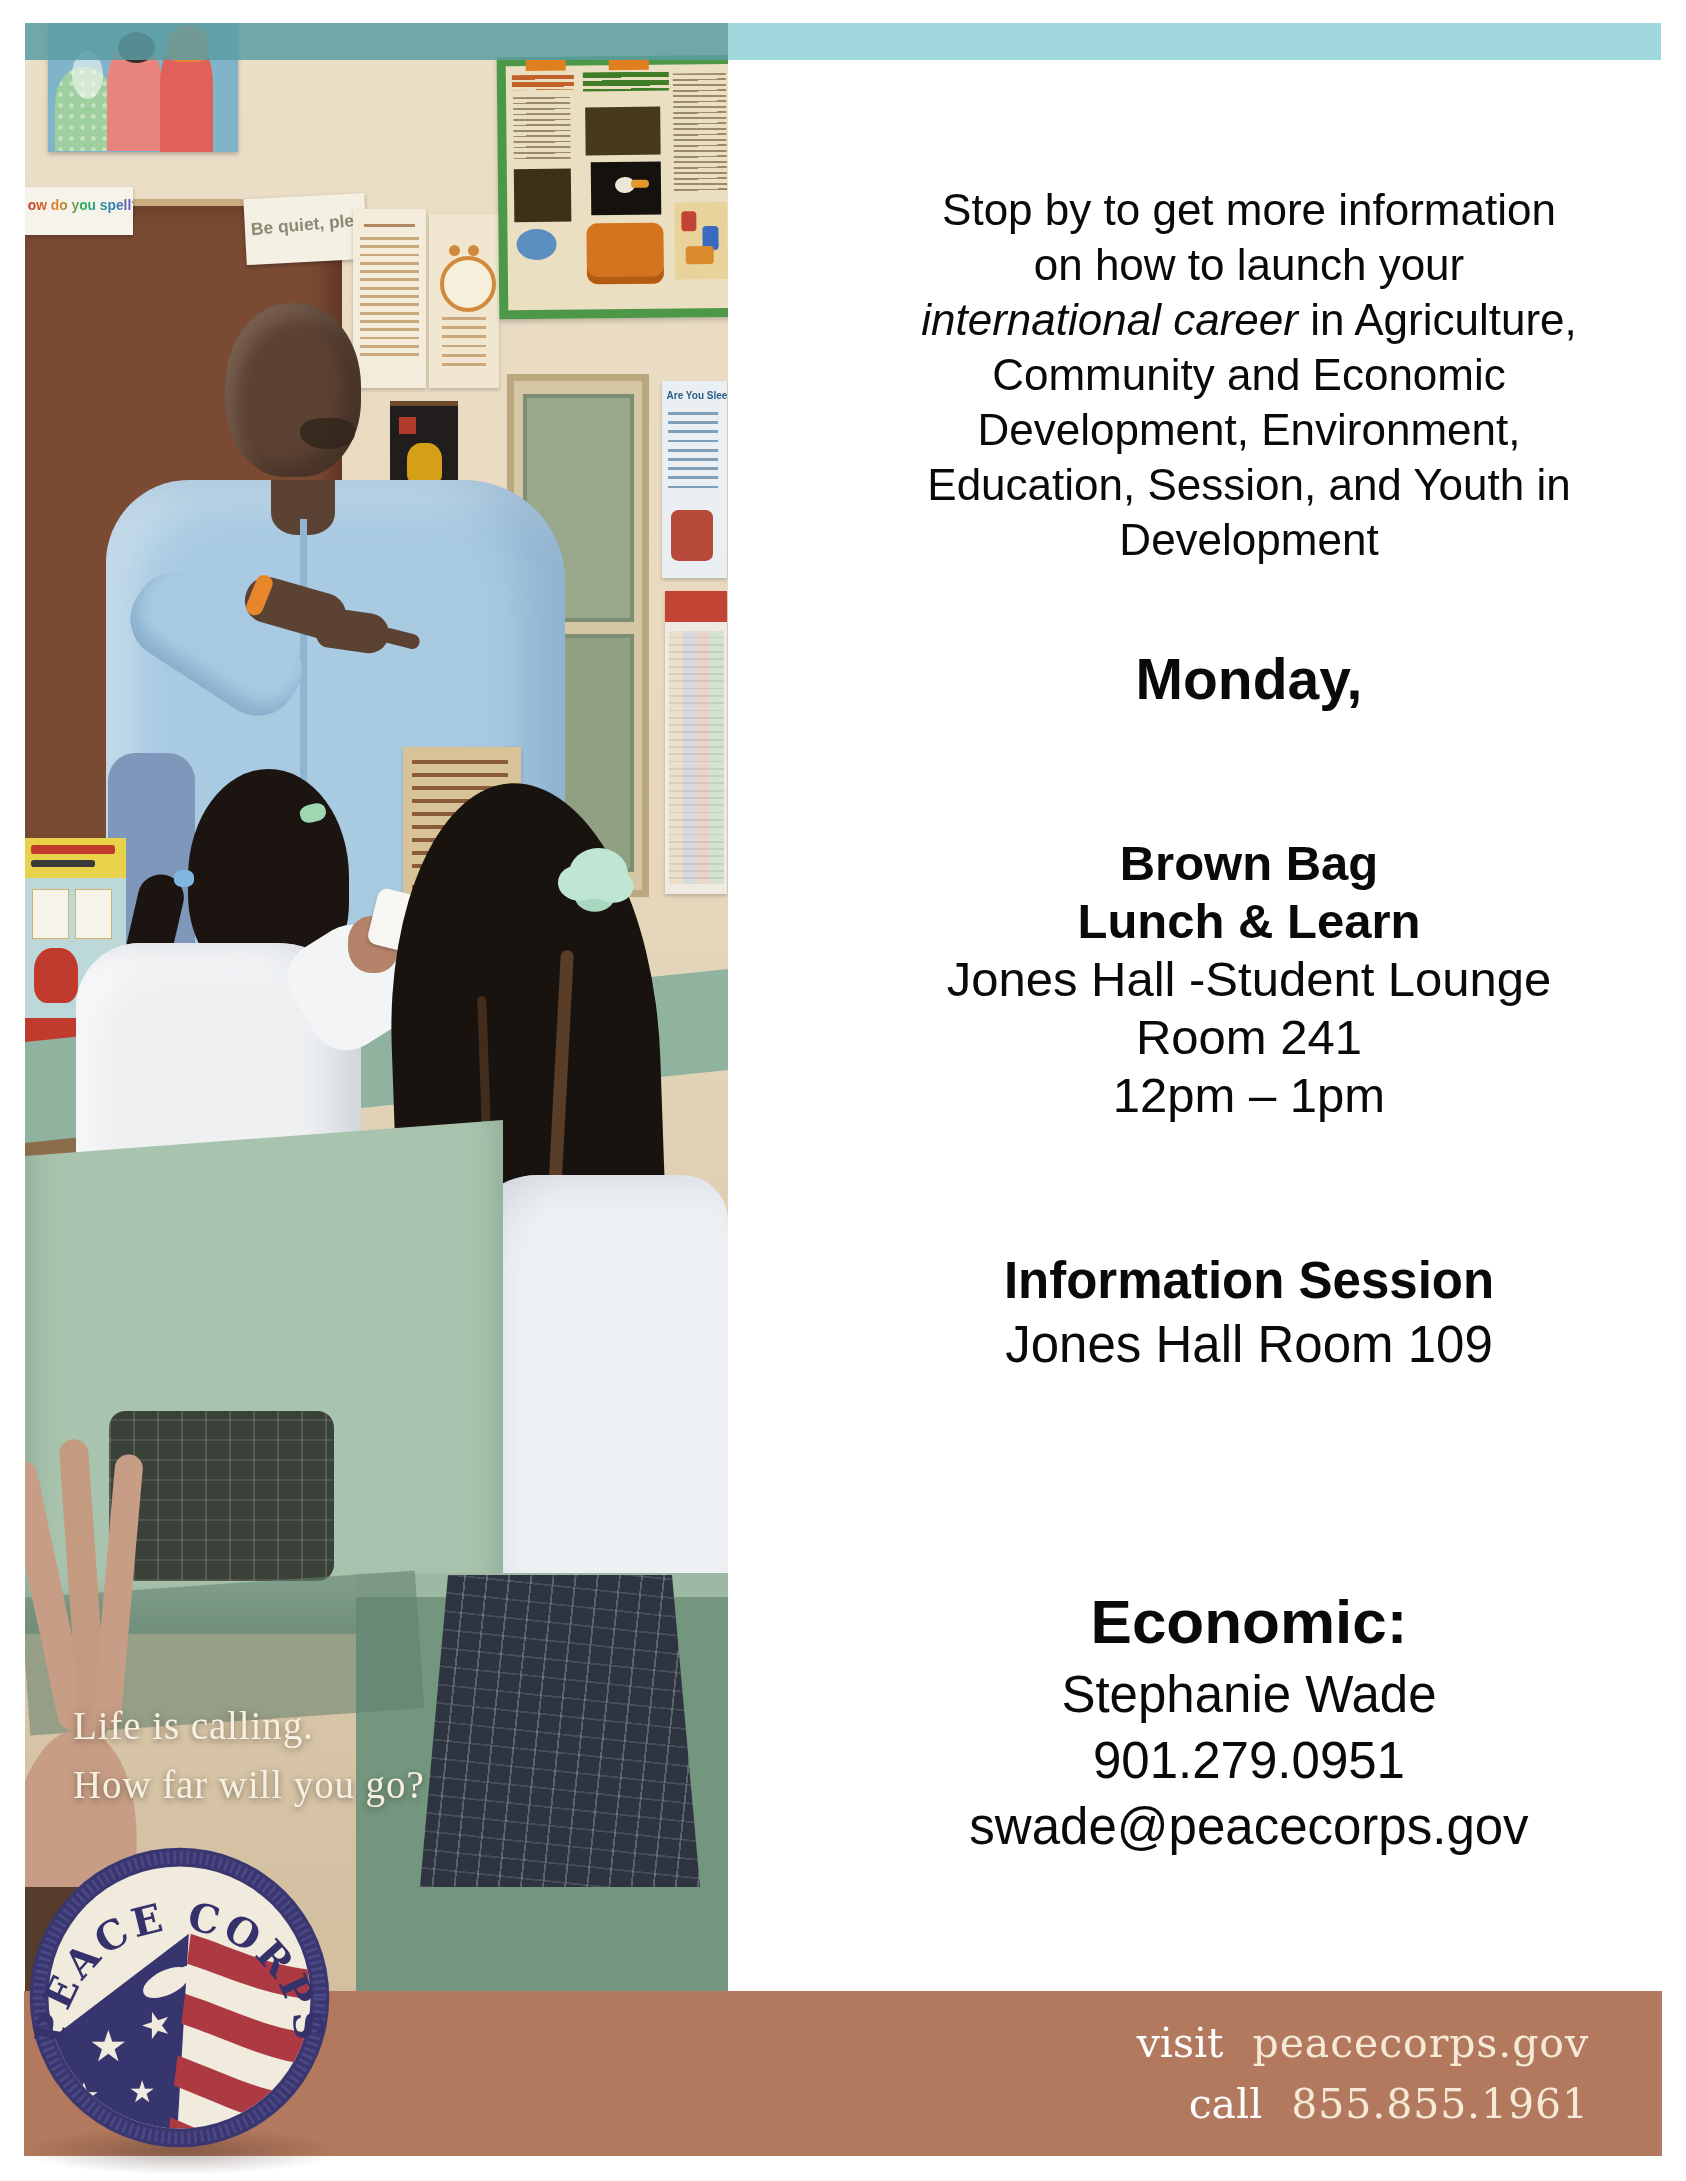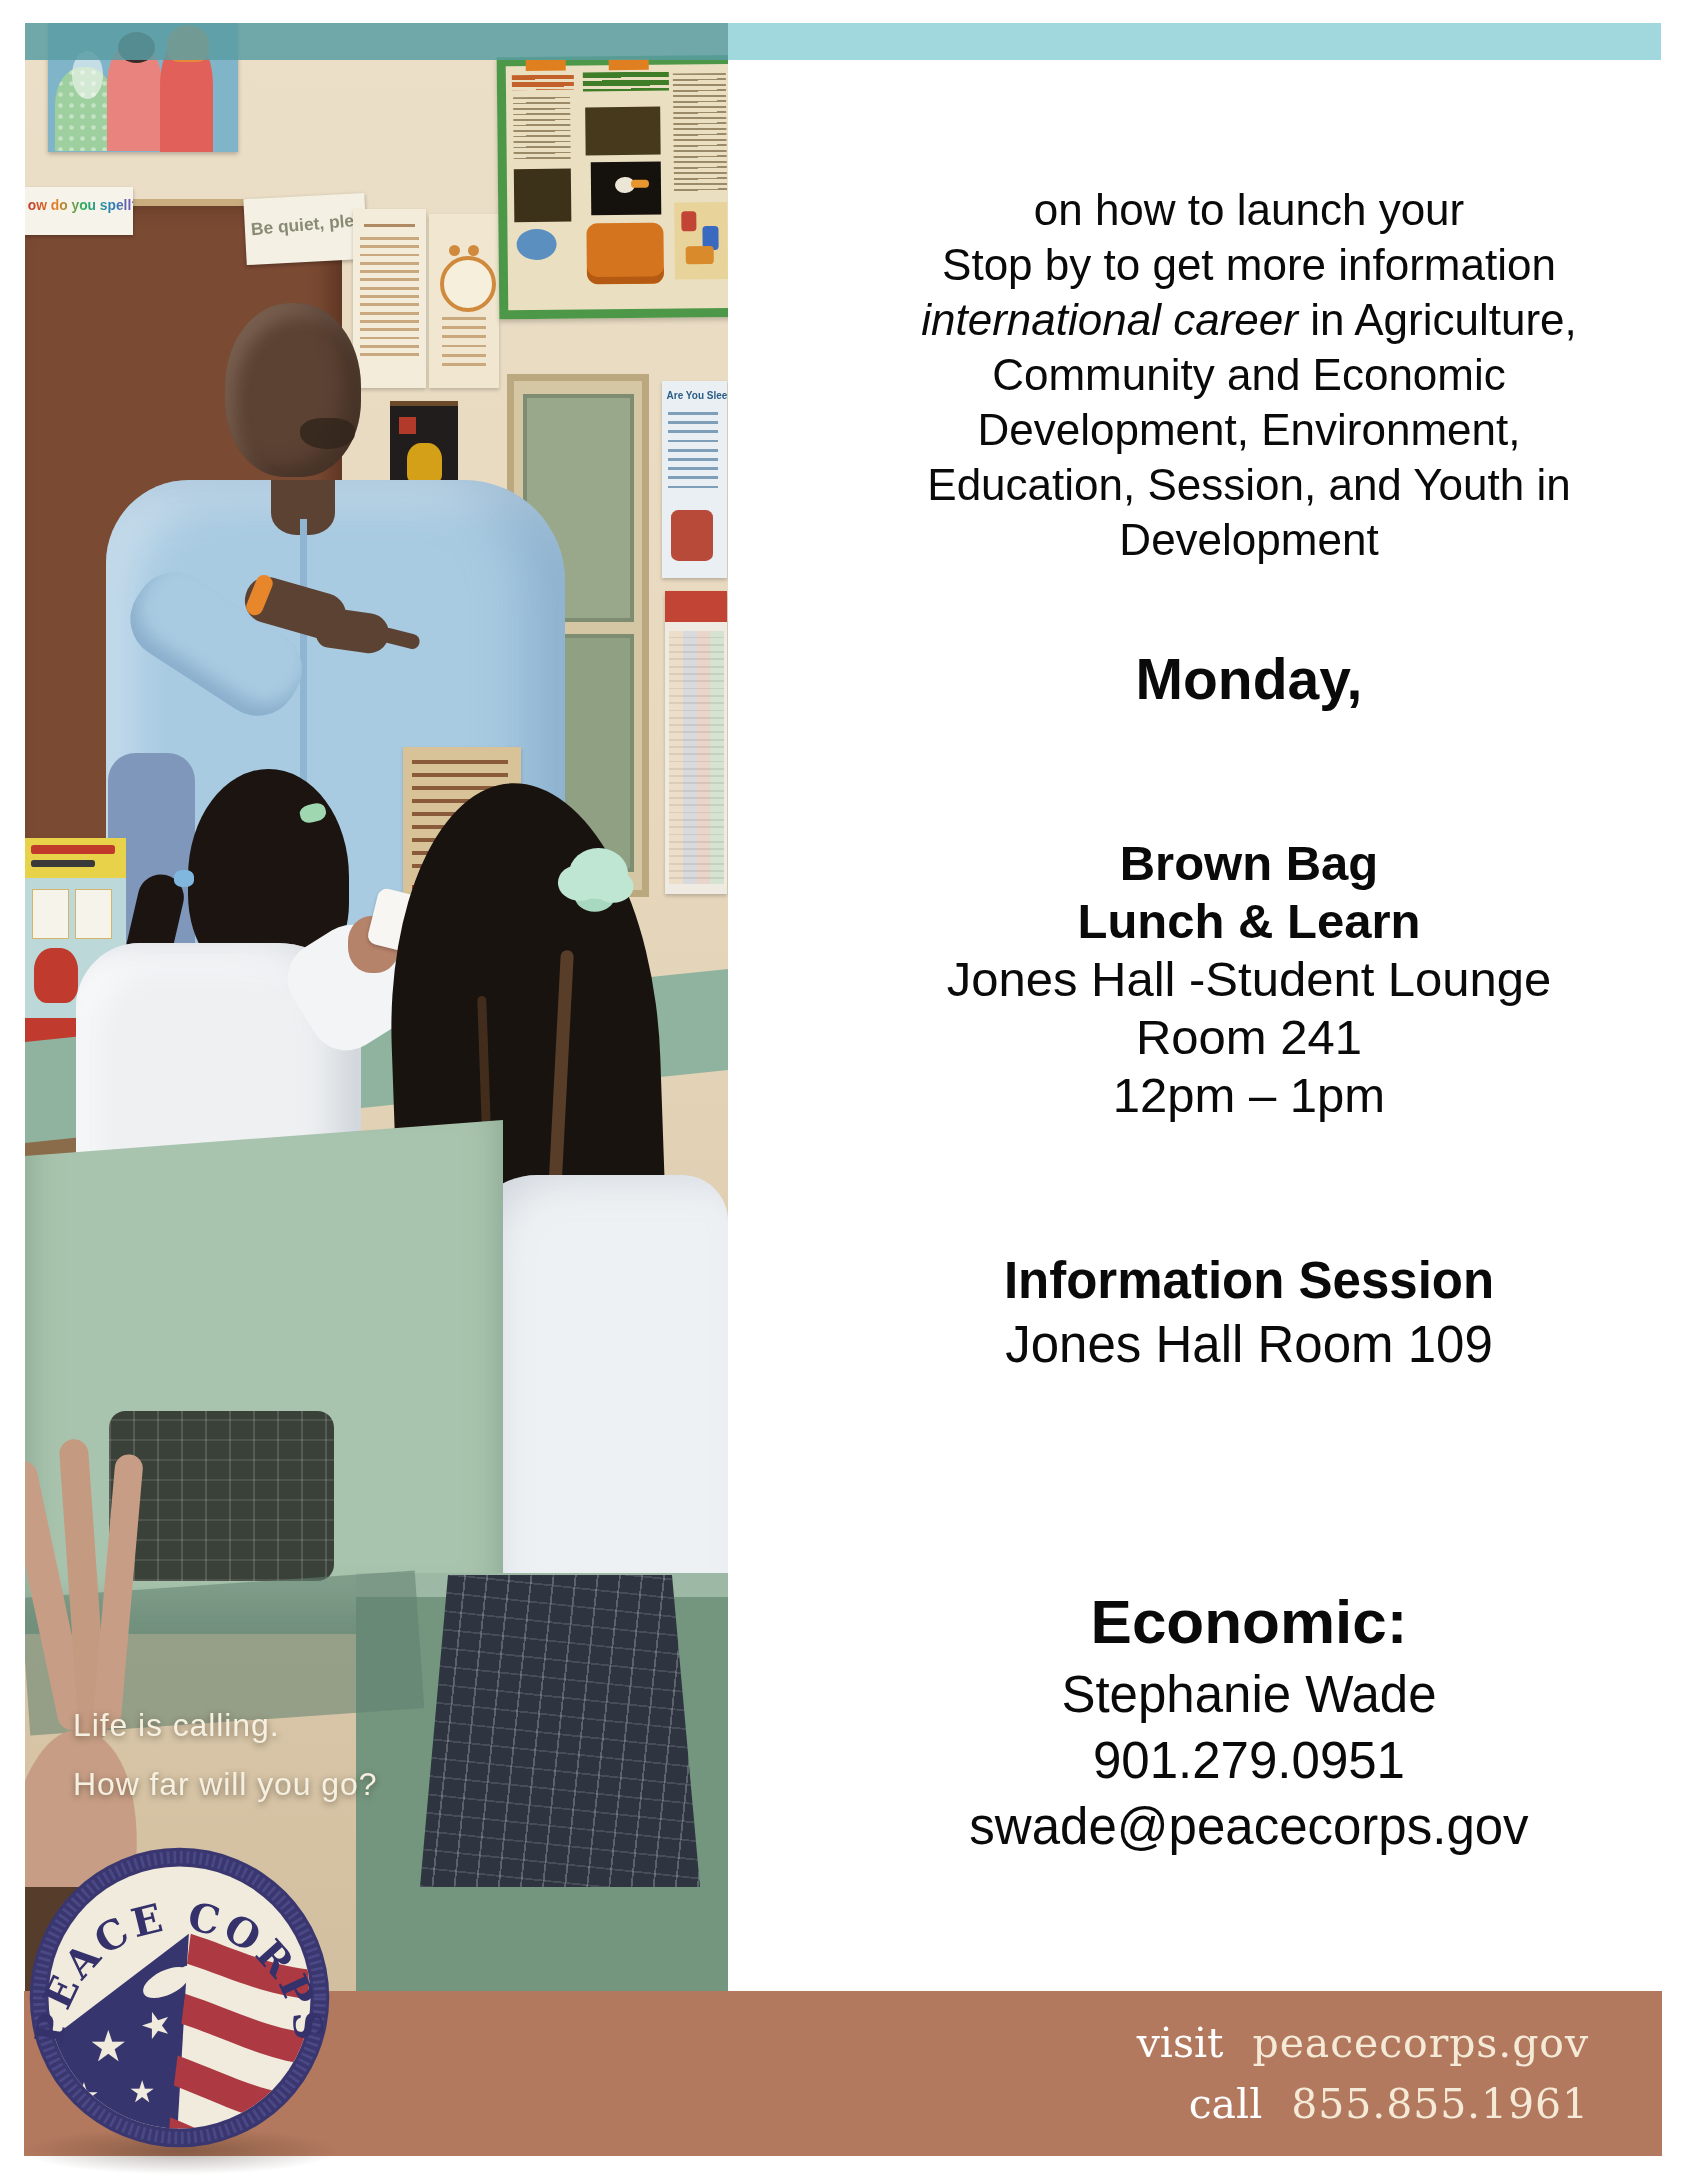"on how to launch your" div { order: before "Stop by to get more" -> after "Stop by to get more" }
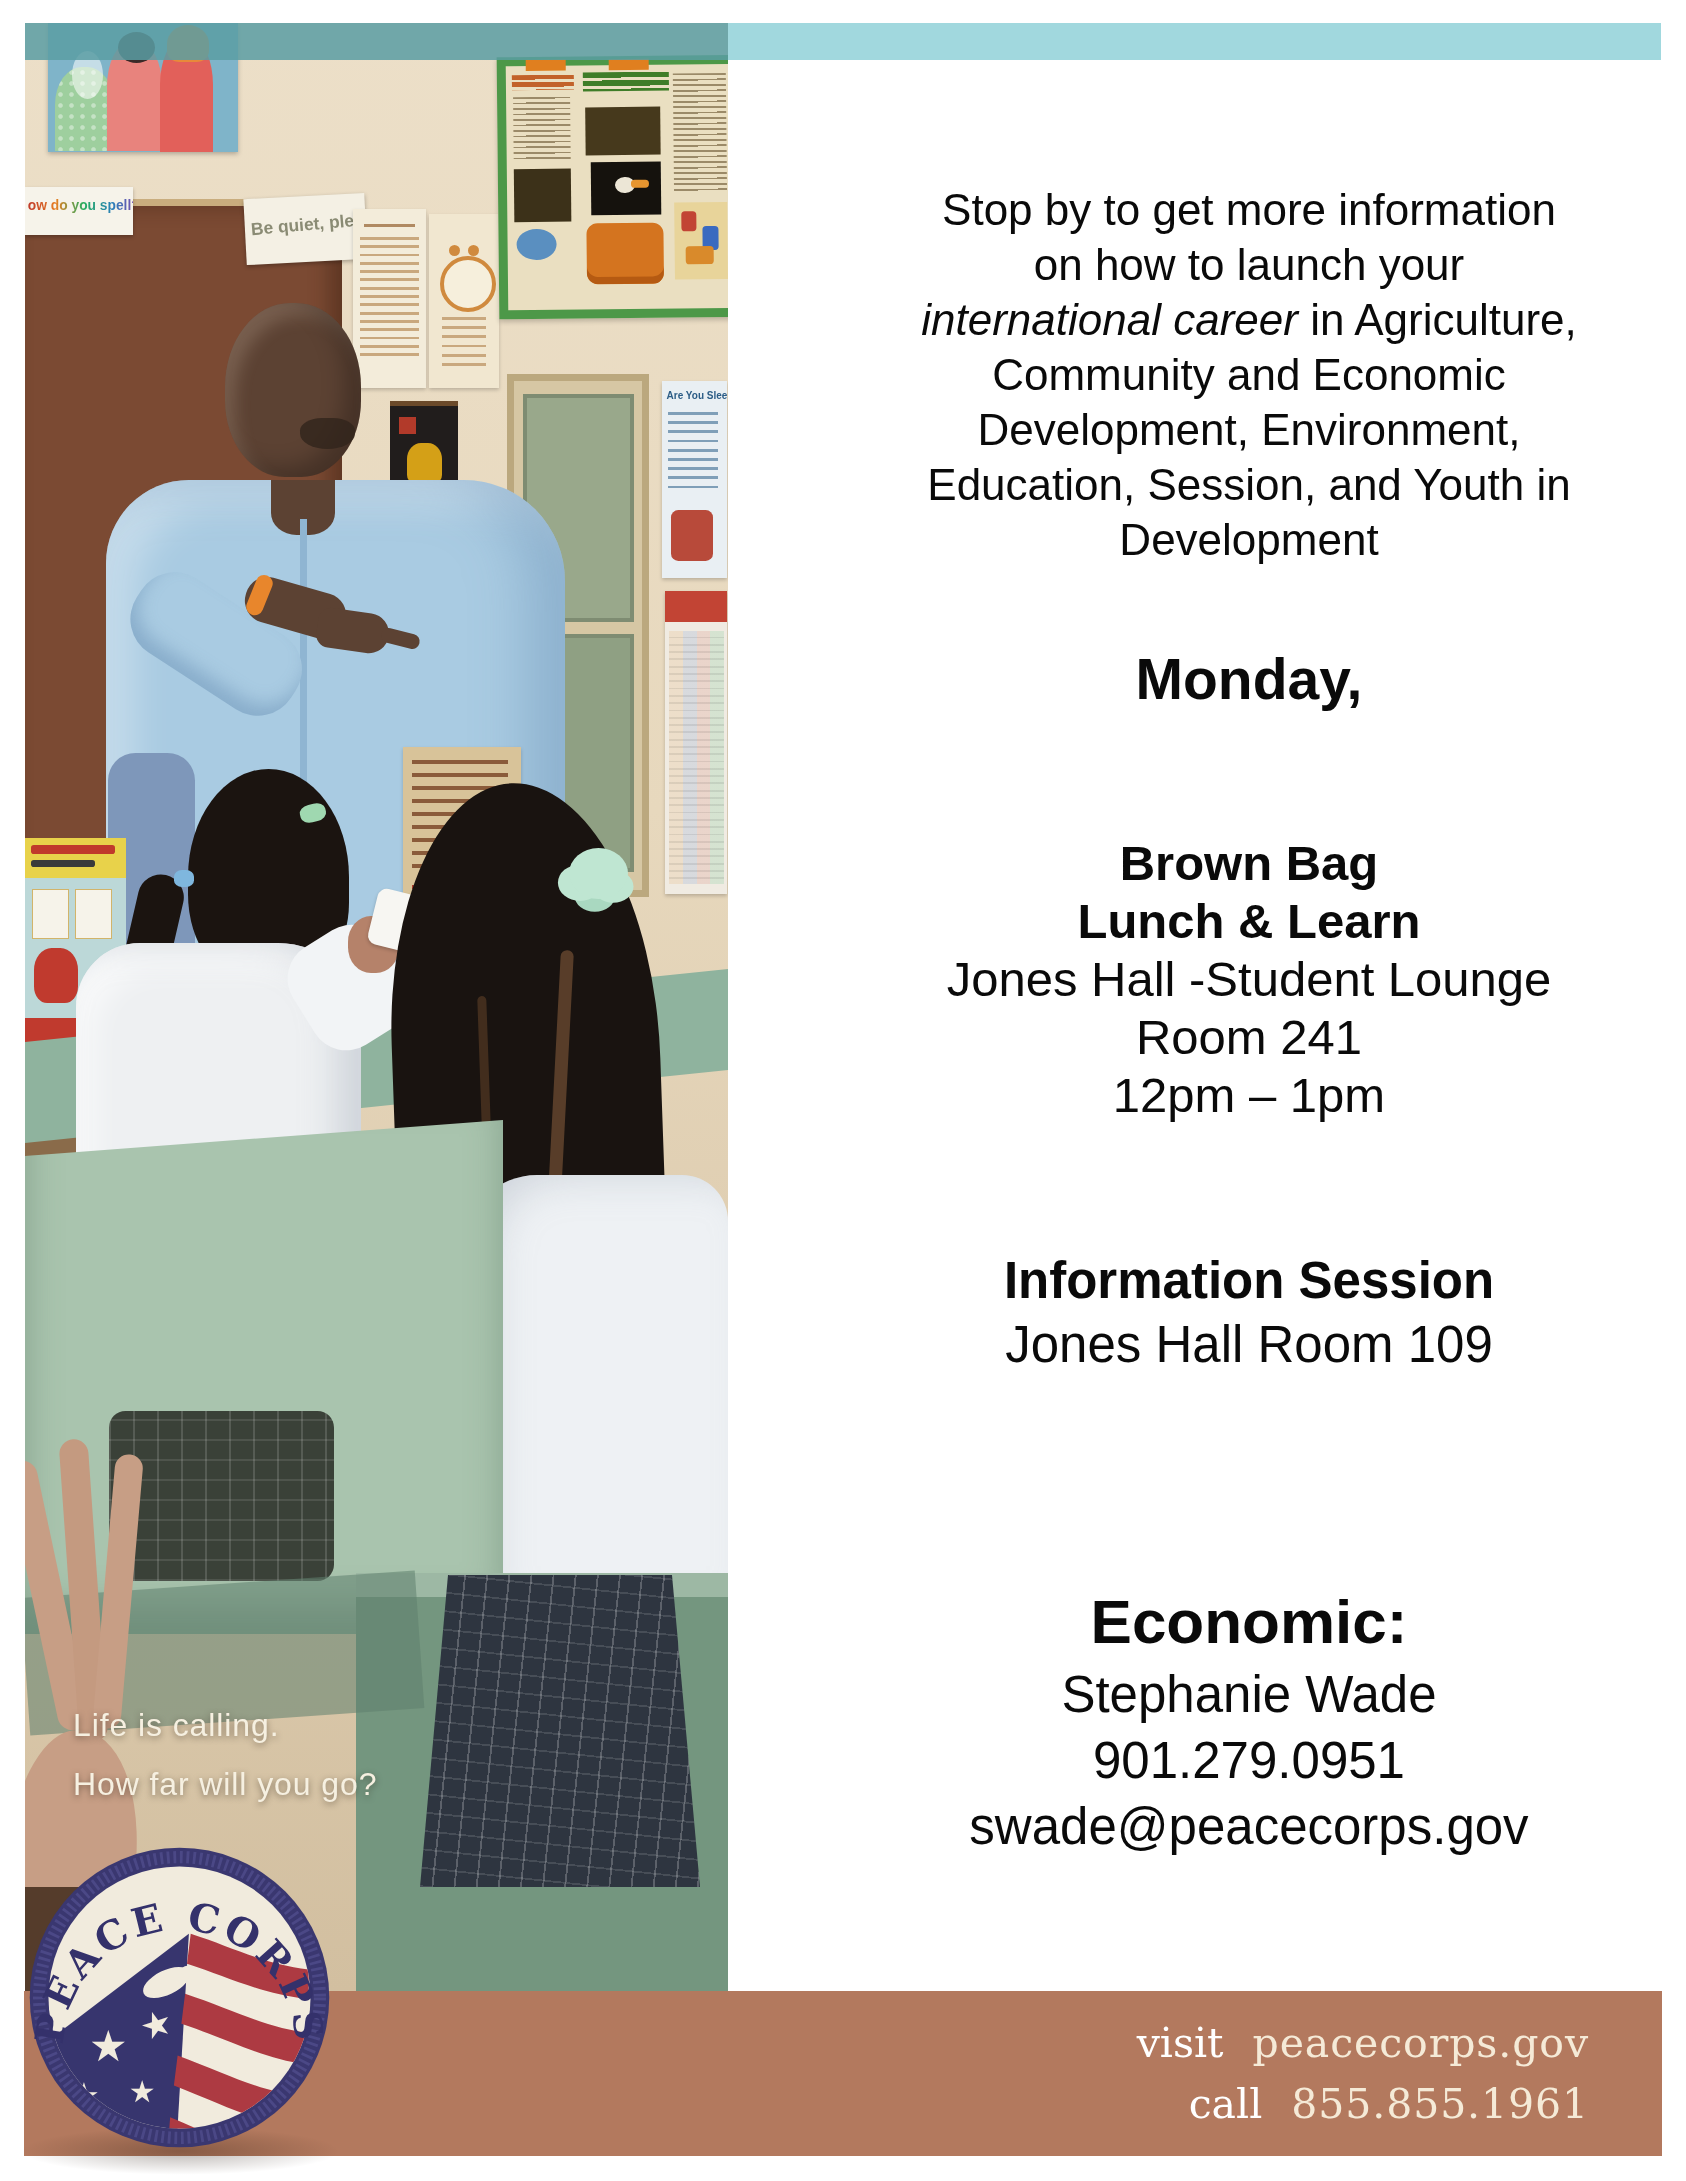"Life is calling." .tagline { font-family: Liberation Sans, sans-serif -> Liberation Serif, serif; font-size: 32px -> 39px }
